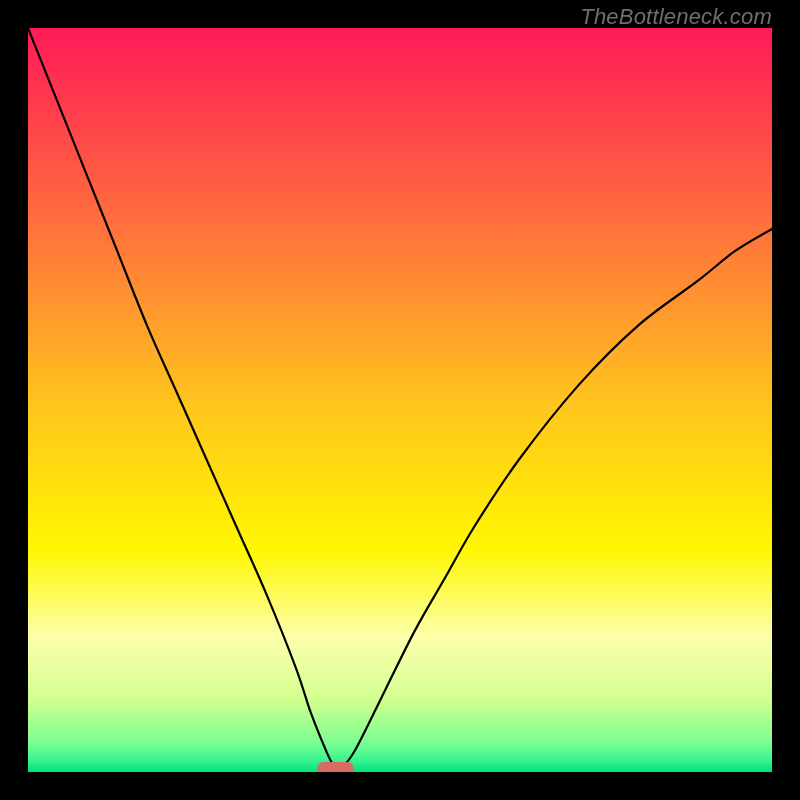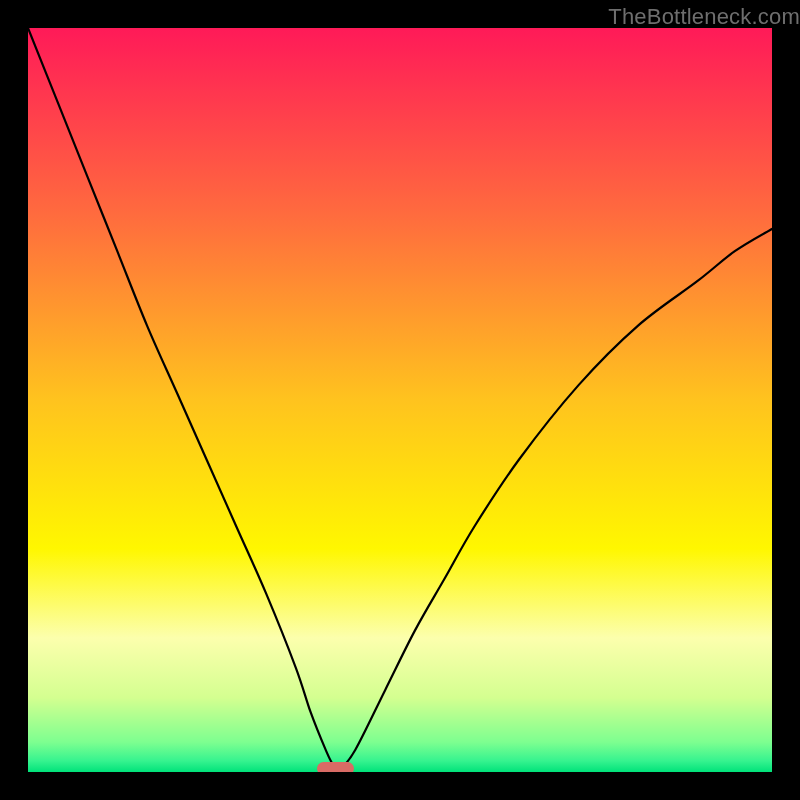"TheBottleneck.com" .watermark { font-style: none -> italic; right: 0 -> 28px }
